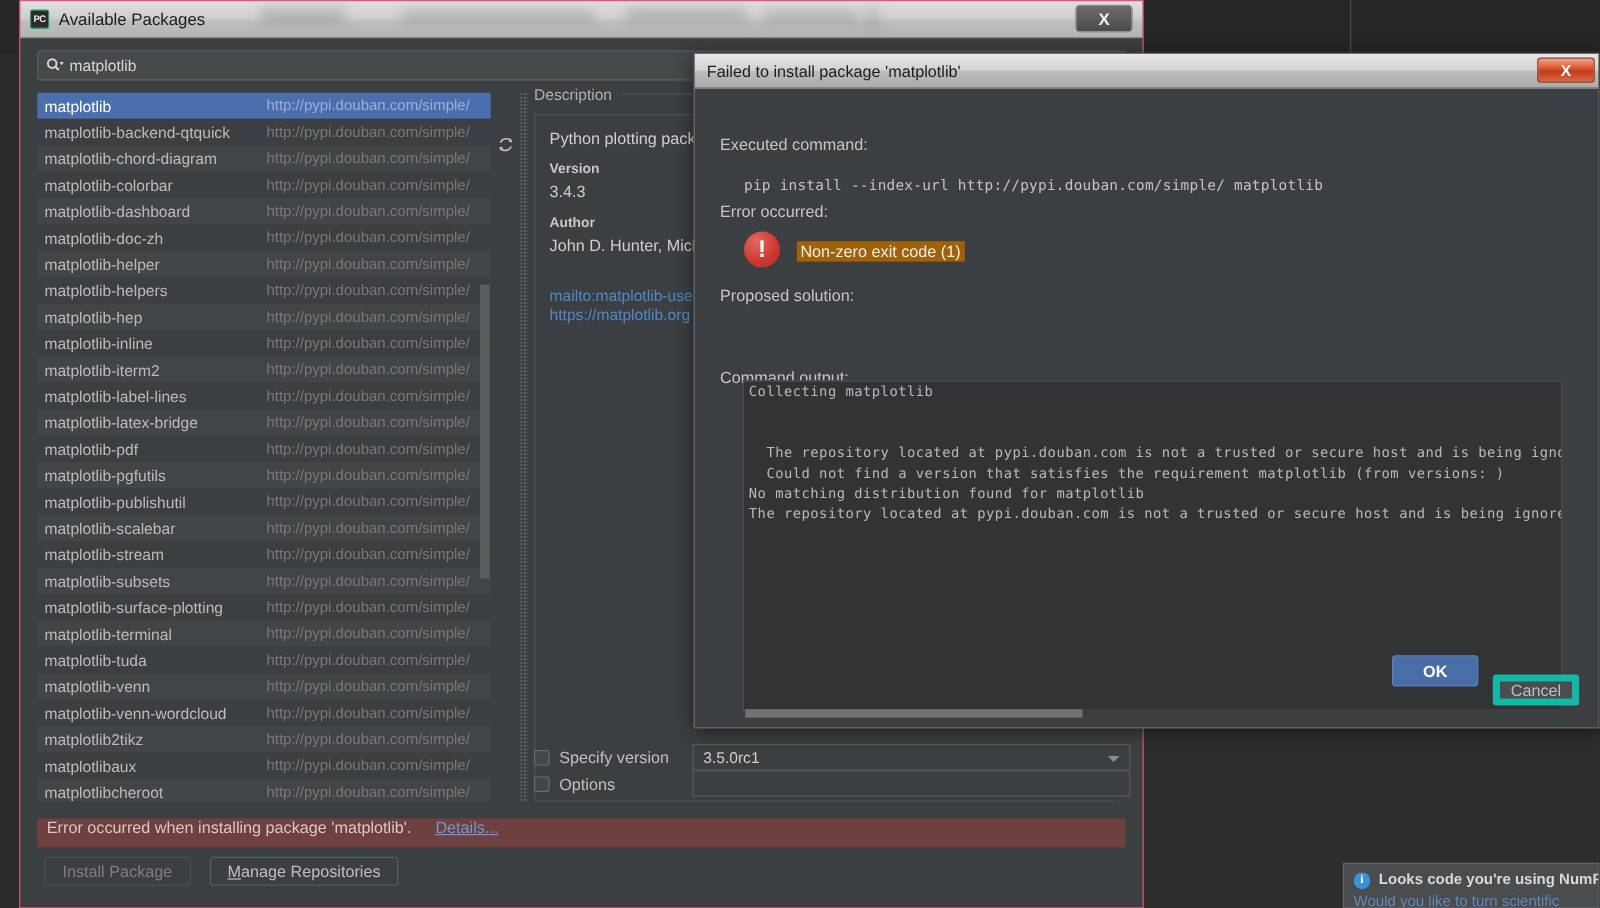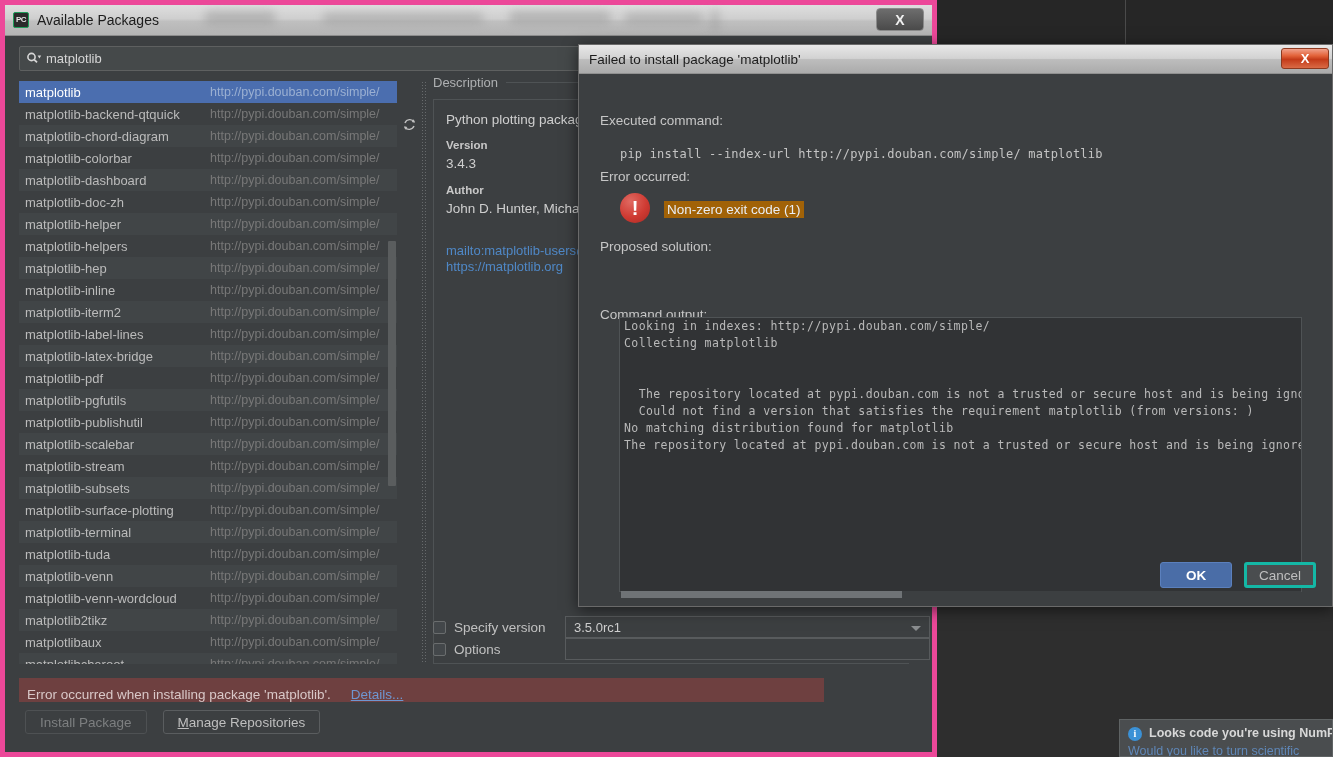"PC" #pkg-window { border: 5px solid #ec4899 -> 1px solid #ec4899; left: 0 -> 16px }
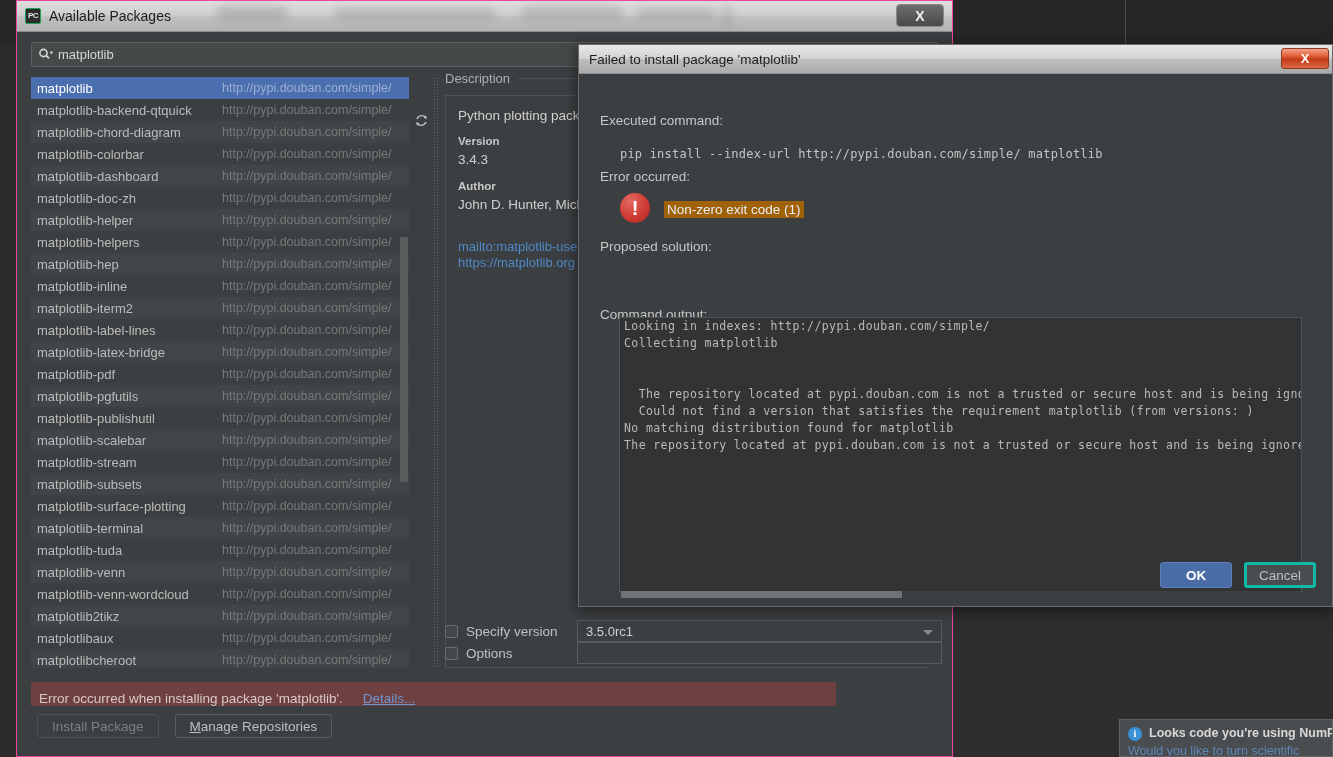"Looking in indexes:" div.line { html: <div>Looking in indexes: http://pypi.douban.com/simple/</div> -> none }
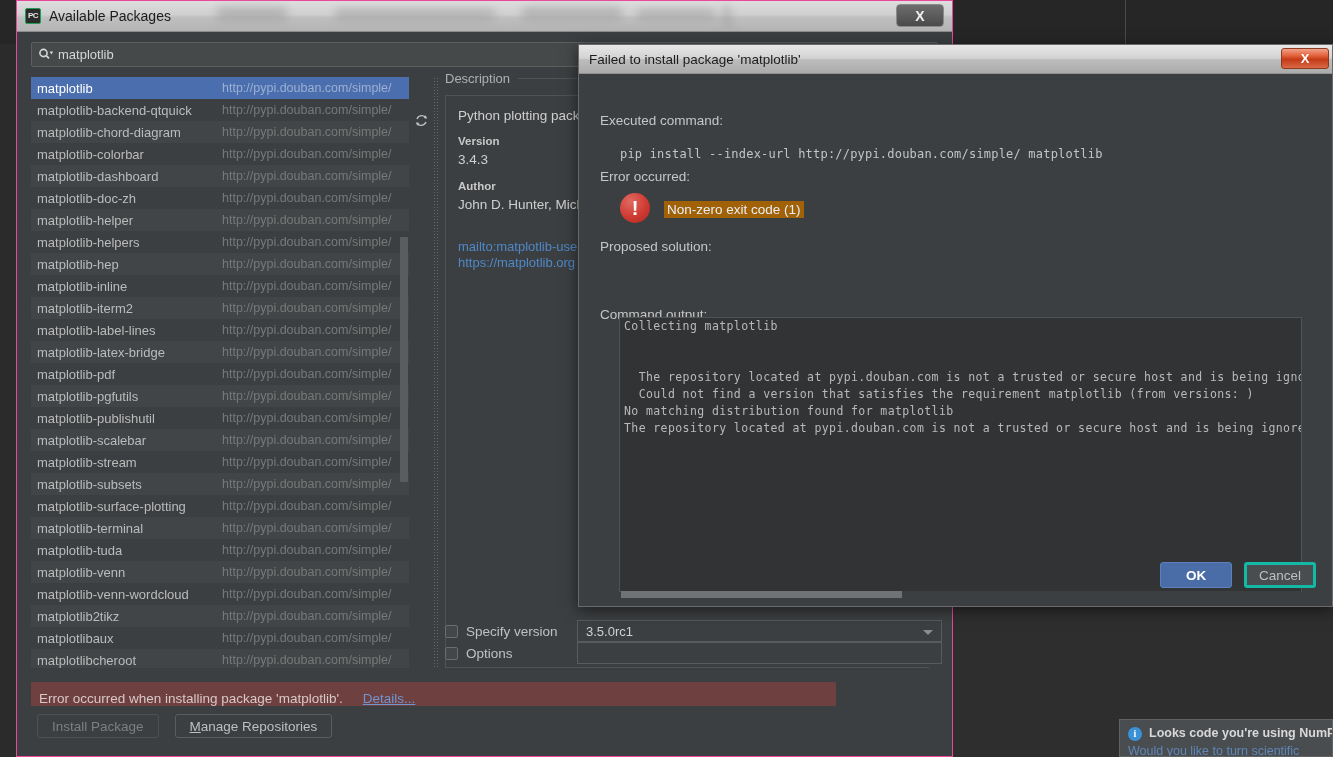"Cancel" .dbtn.normal { border: 3px solid #14b8a6 -> 6px solid #14b8a6; margin-top: none -> 16px }
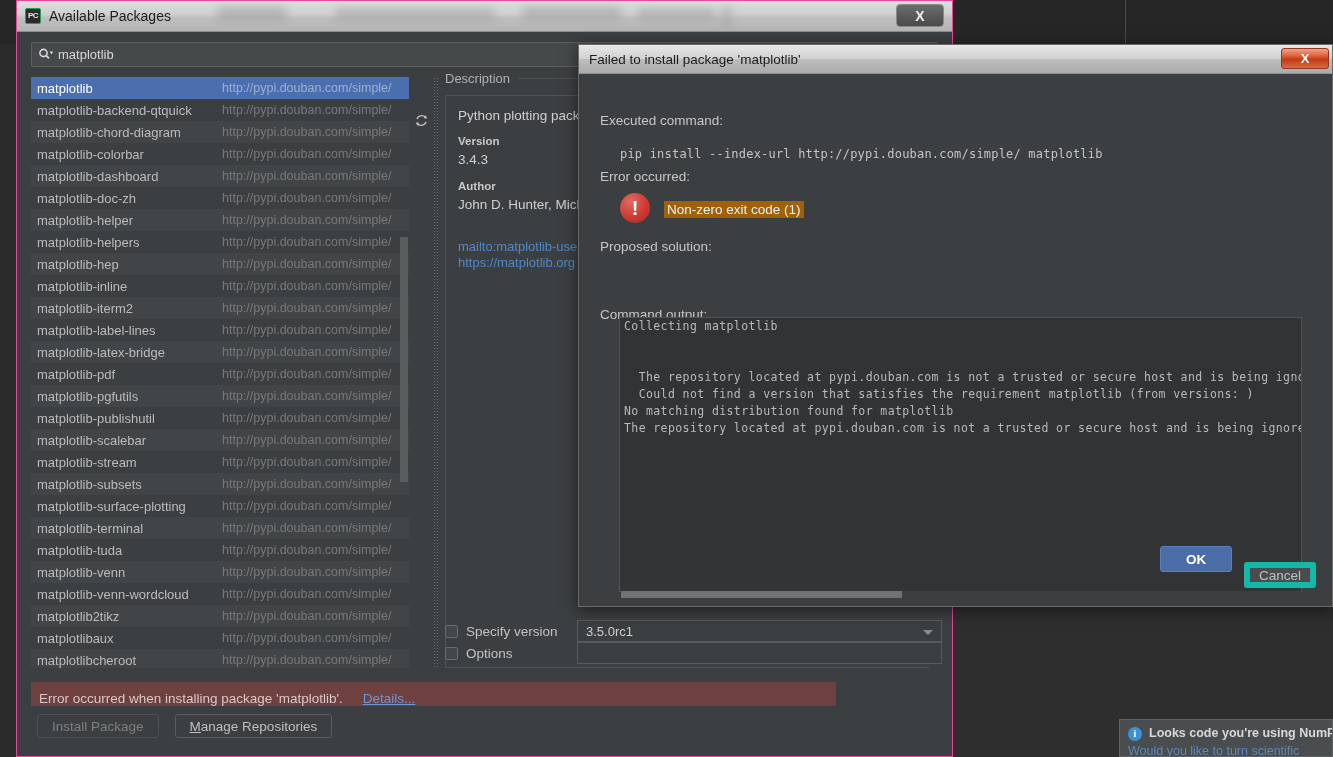"Error occurred when installing package" #error-banner { align-items: flex-end -> flex-start; width: 805px -> 907px }
